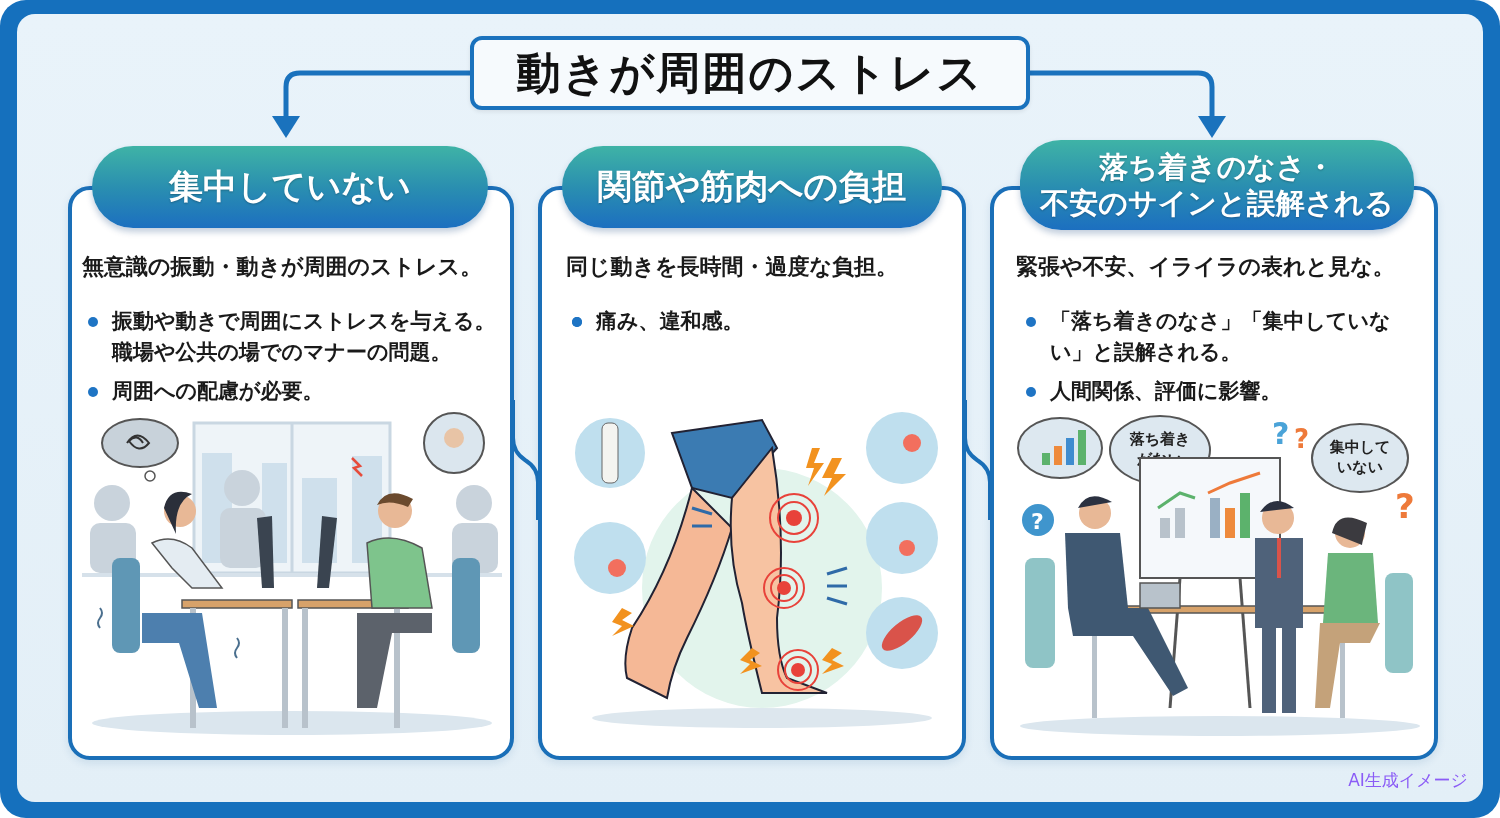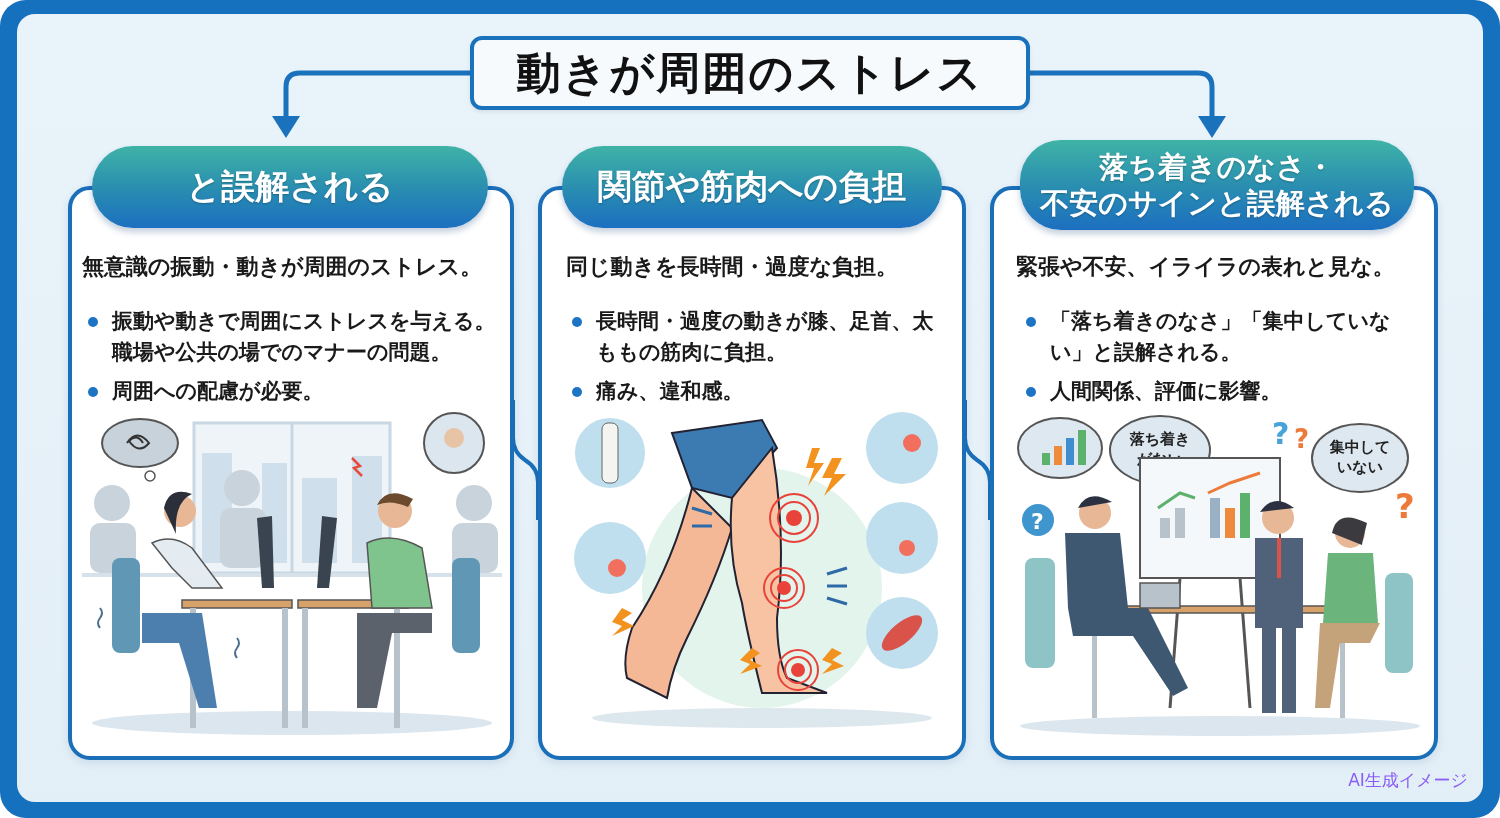"と誤解される" span { text: と誤解される -> 集中していない }
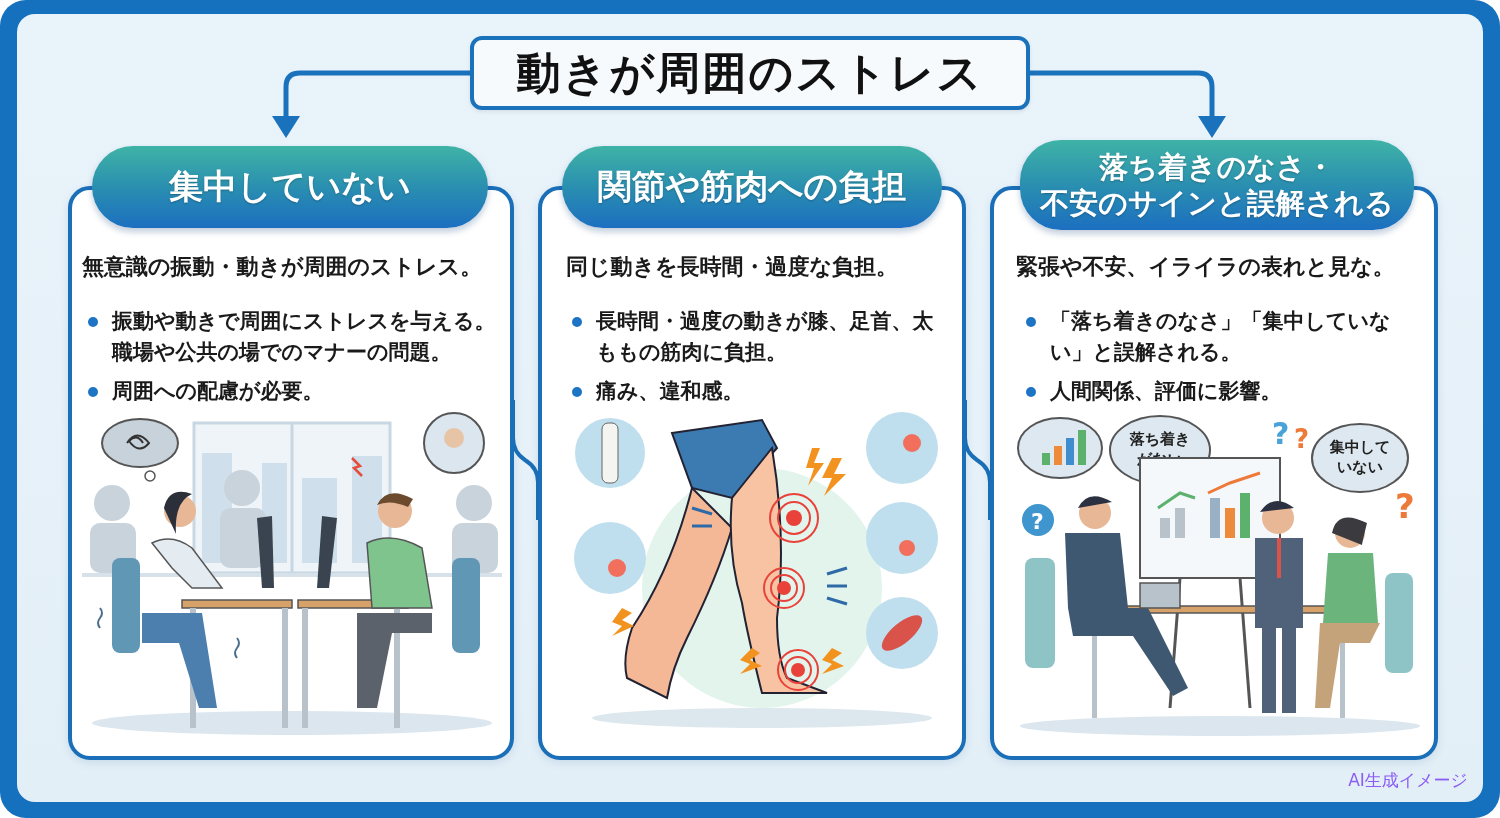"長時間・過度の動きが膝、足首、太ももの筋肉に負担。" span { html: <span>長時間・過度の動きが膝、足首、太ももの筋肉に負担。</span> -> none }
